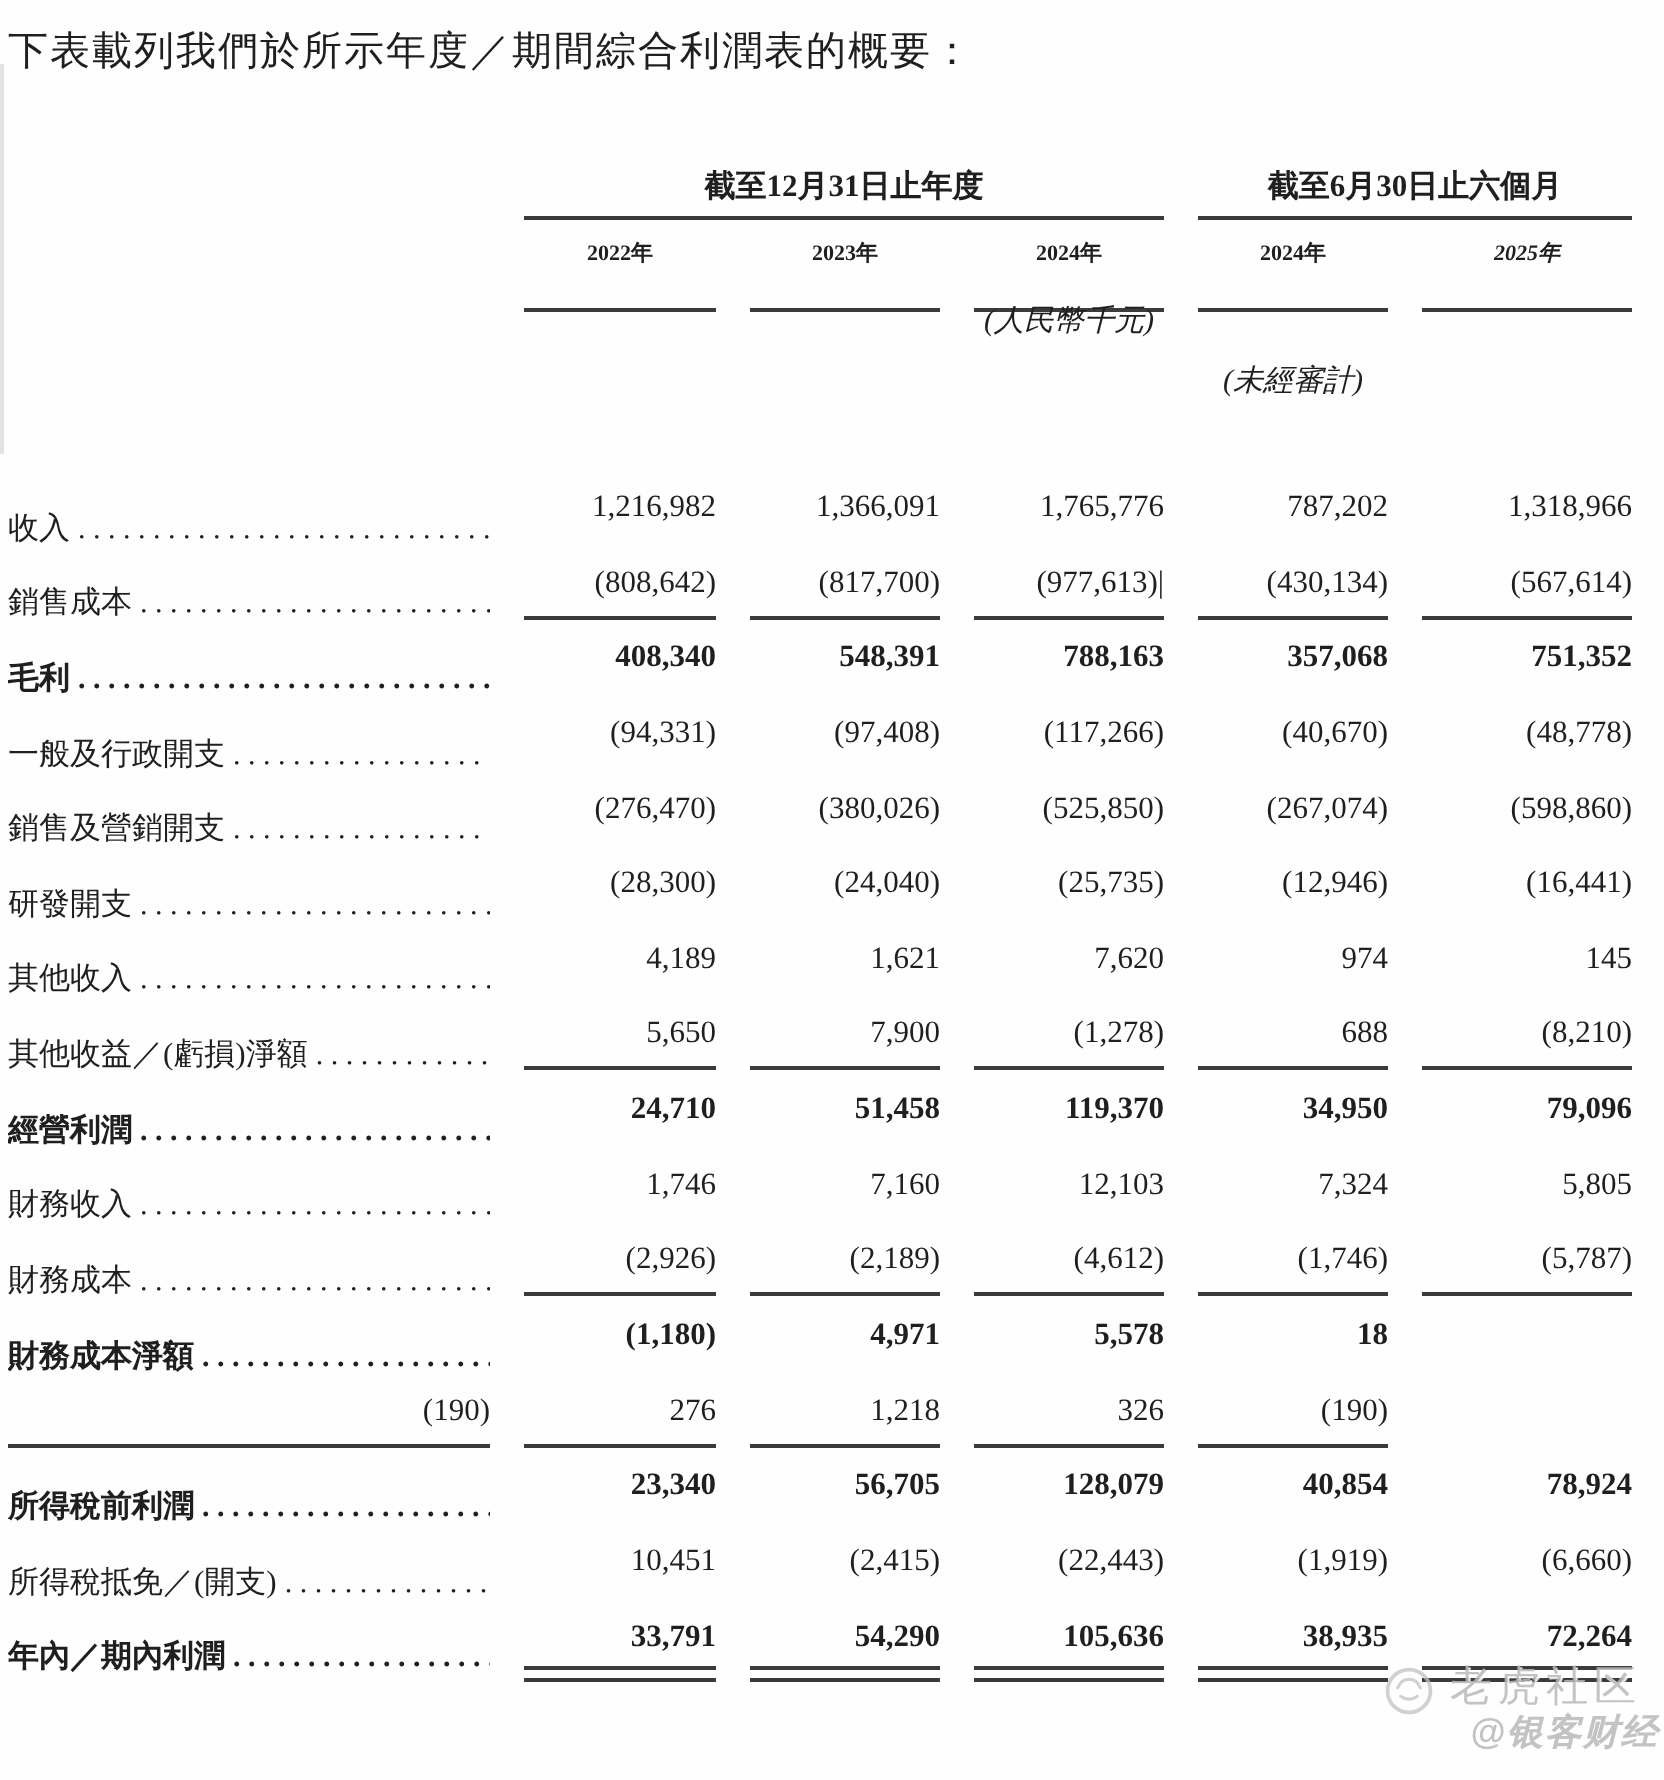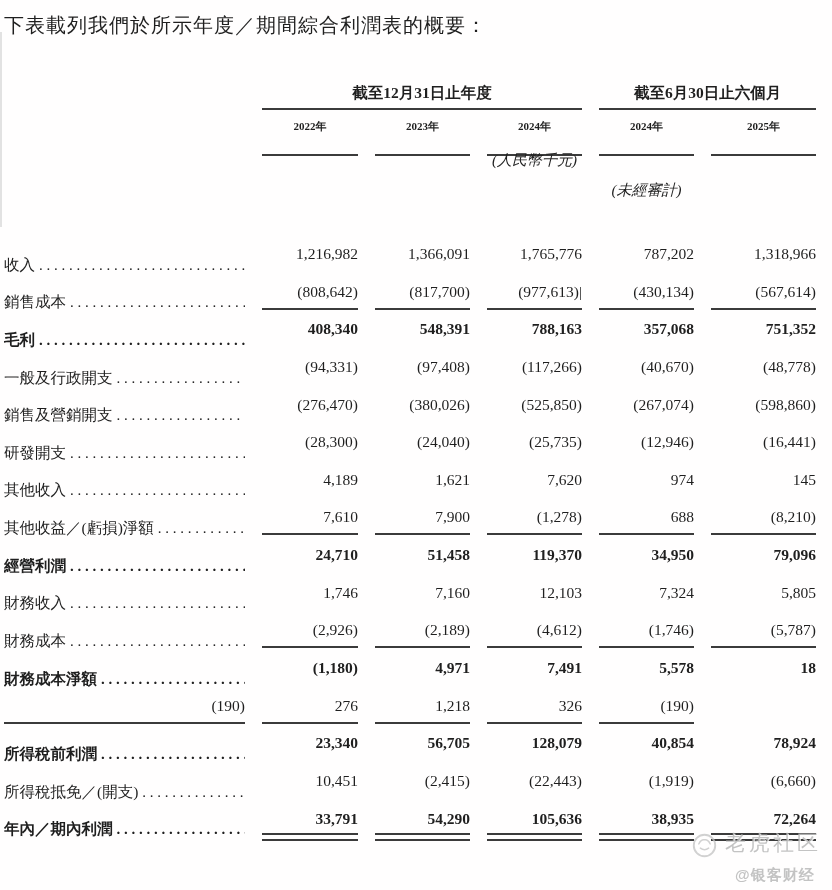"2025年" div.ycell { font-style: none -> italic }
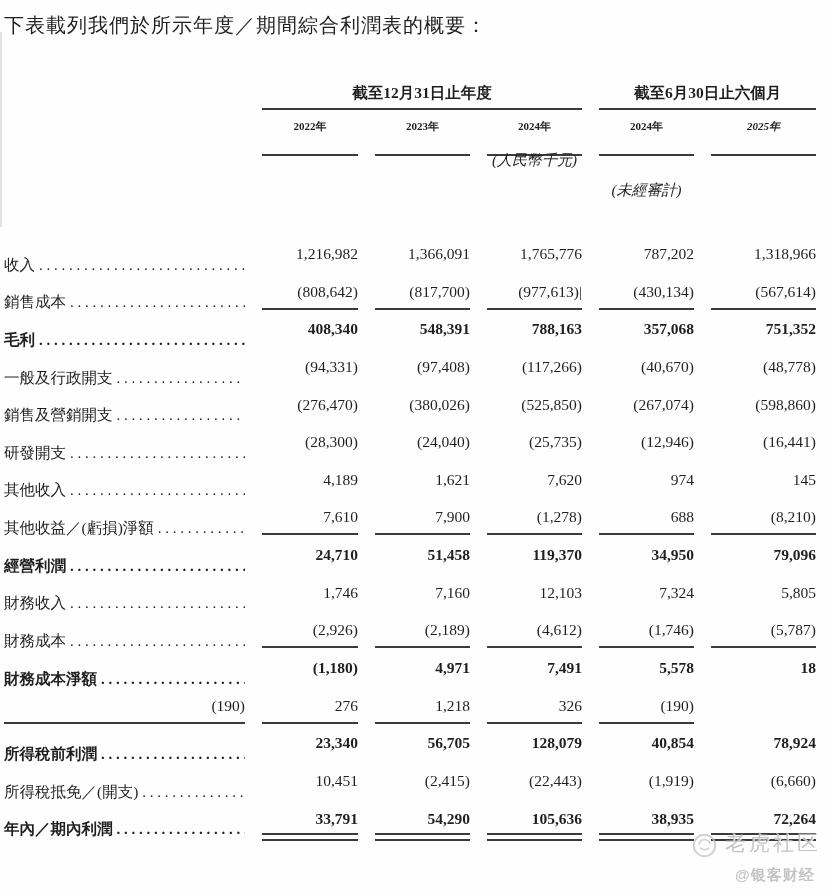"7,610" div.cell { text: 7,610 -> 5,650 }
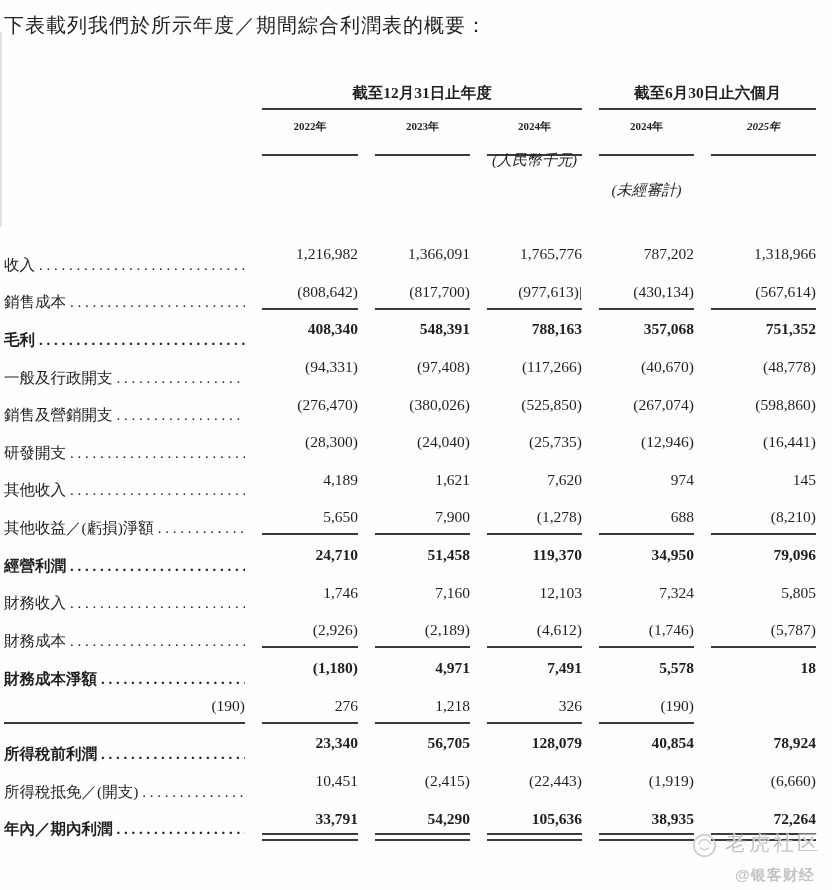"7,491" div.cell { html: <div>7,491</div> -> none }
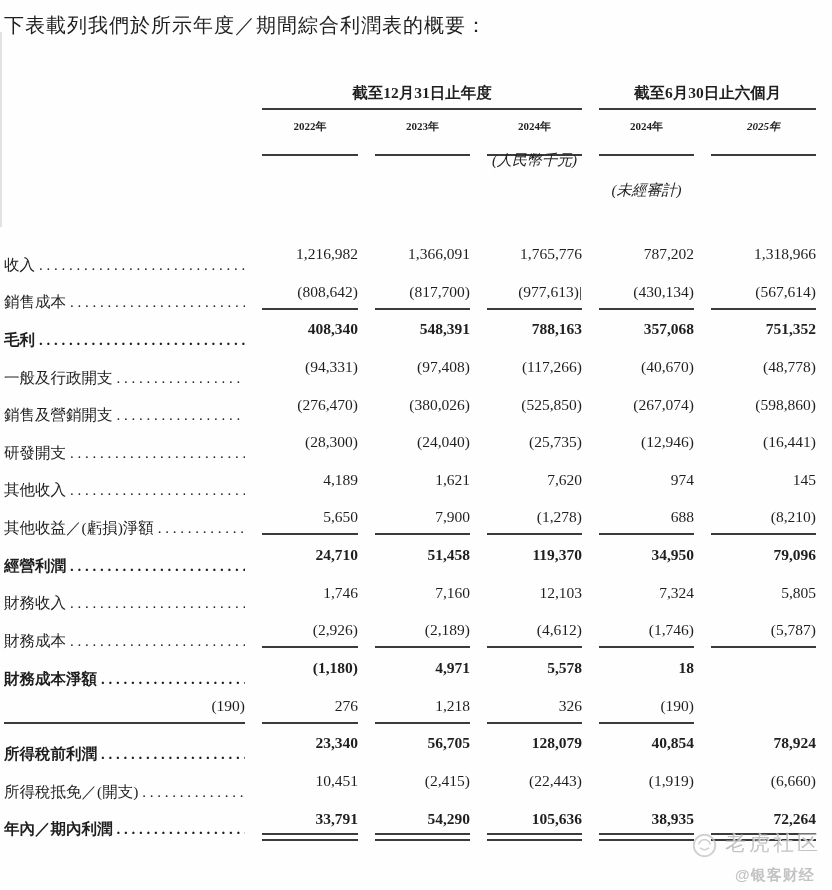"@银客财经" .wm-handle { font-size: 15px -> 18px; font-style: none -> italic; top: 37px -> 25px }
